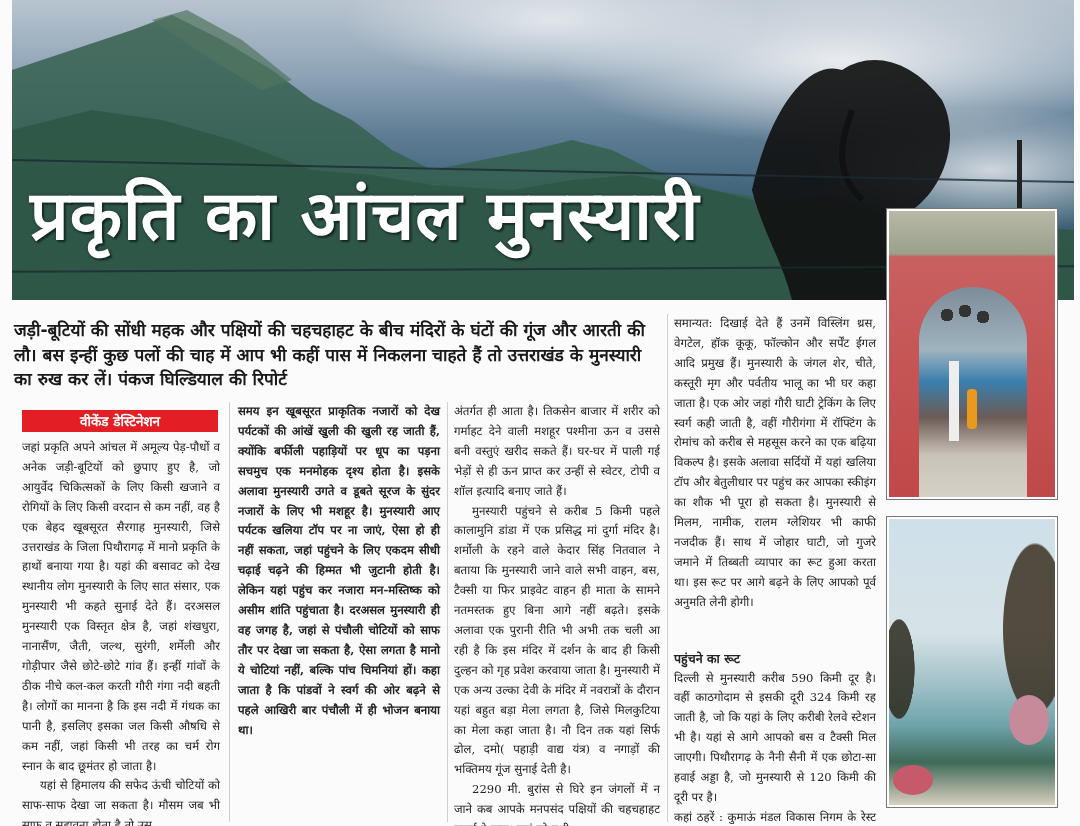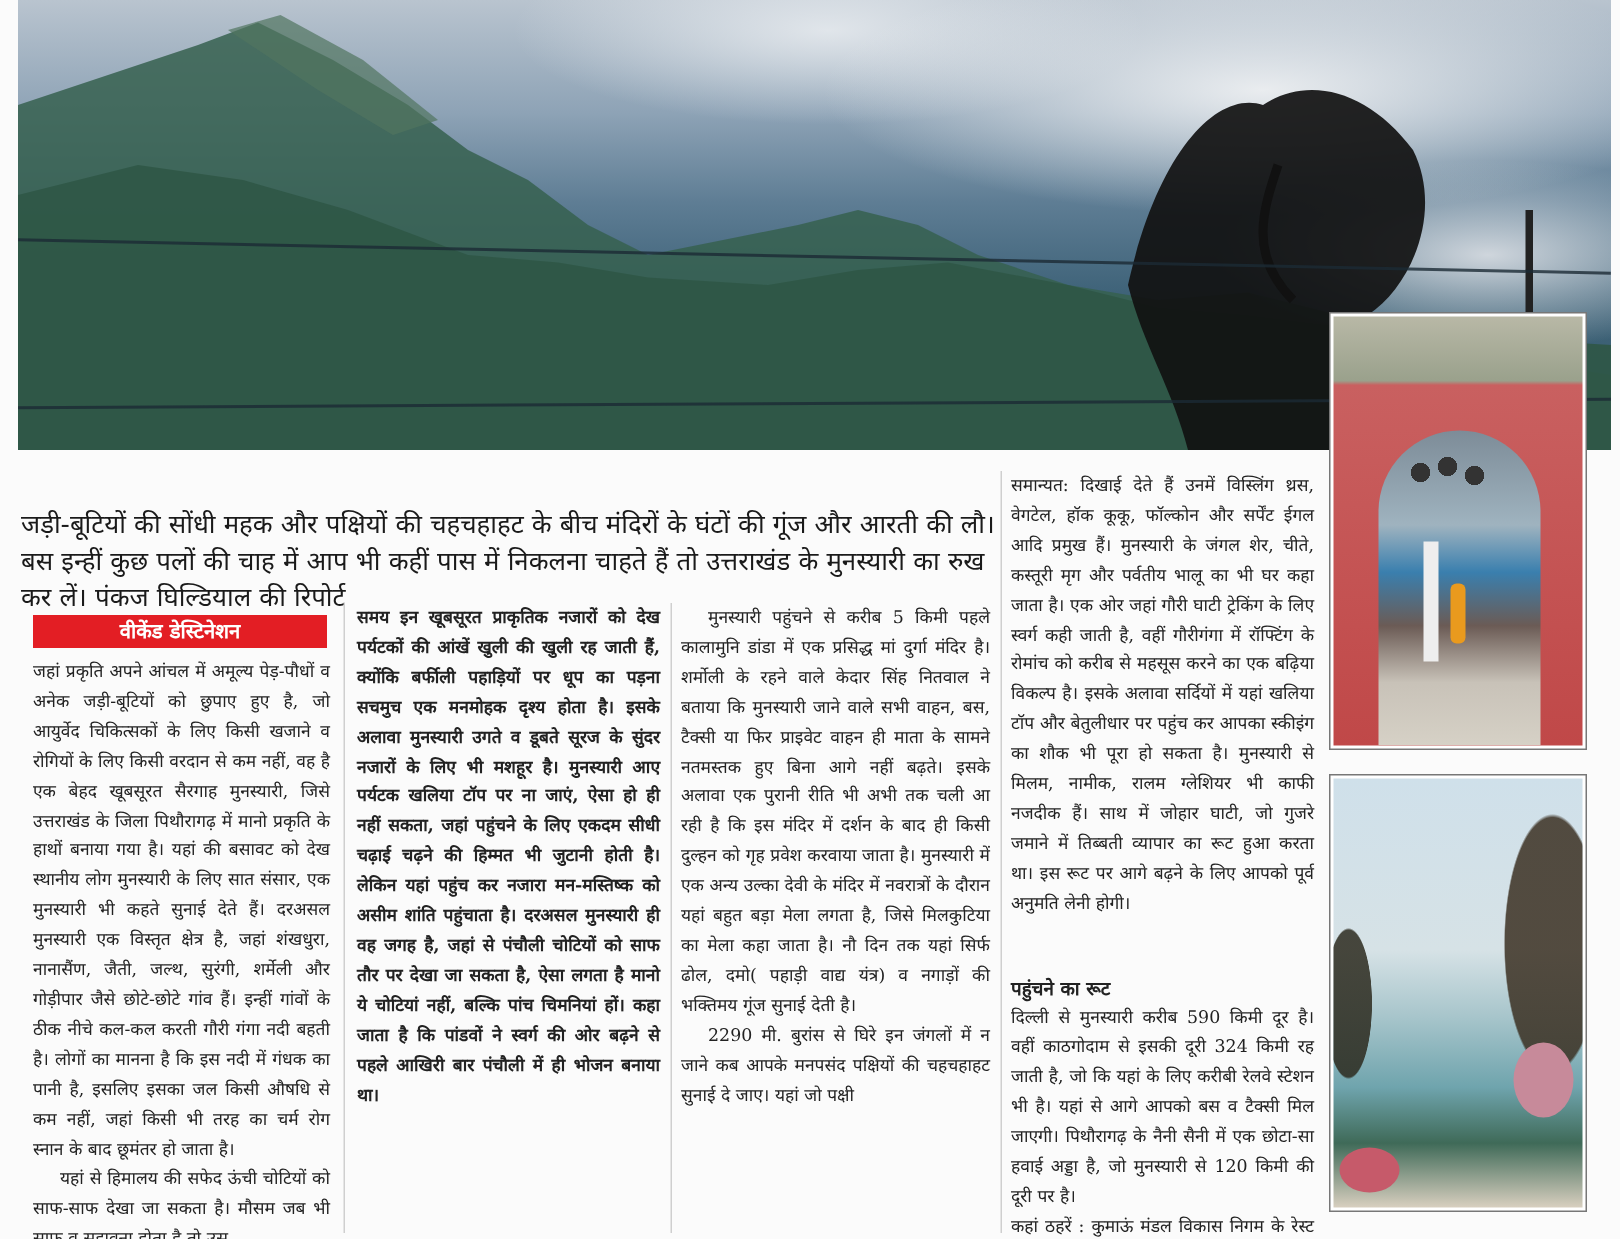"प्रकृति का आंचल मुनस्यारी" div.hero-title { html: none -> <div>प्रकृति का आंचल मुनस्यारी</div> }
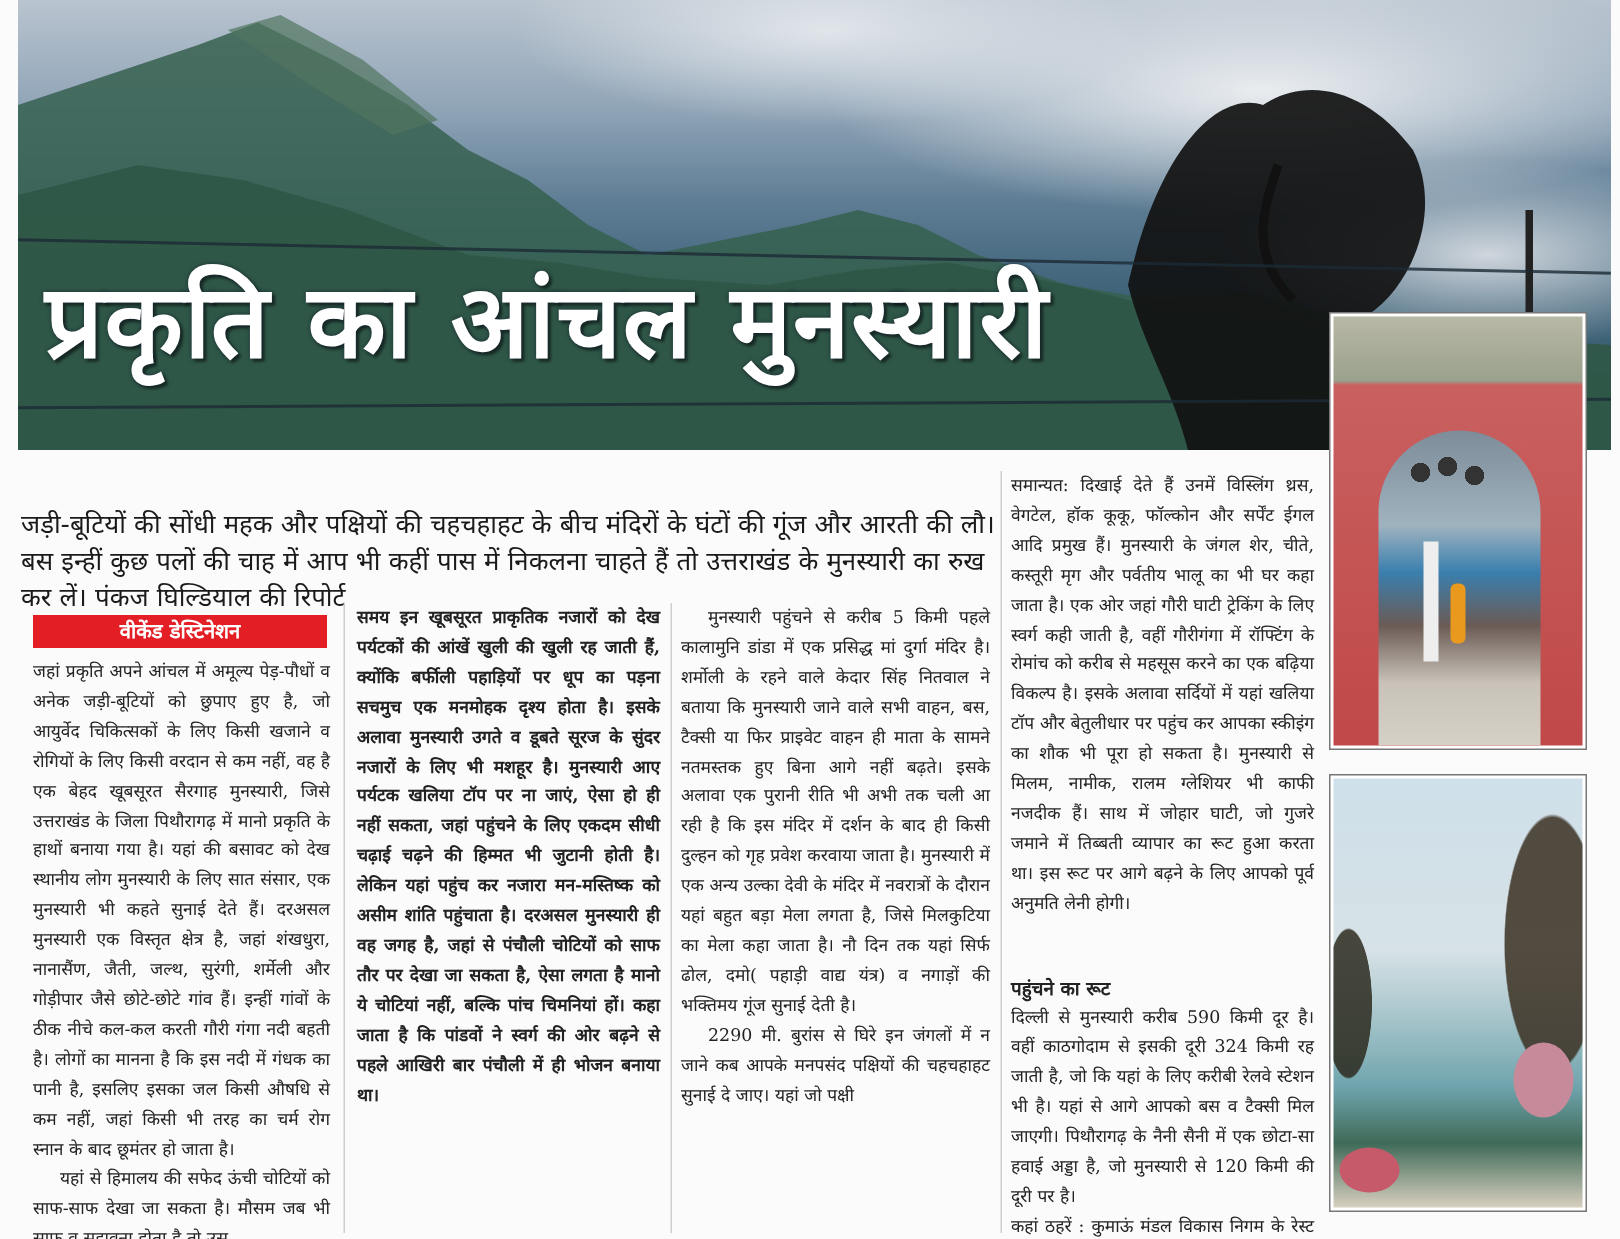"जड़ी-बूटियों की सोंधी महक और" .deck { font-weight: normal -> bold; margin-top: 20px -> none }
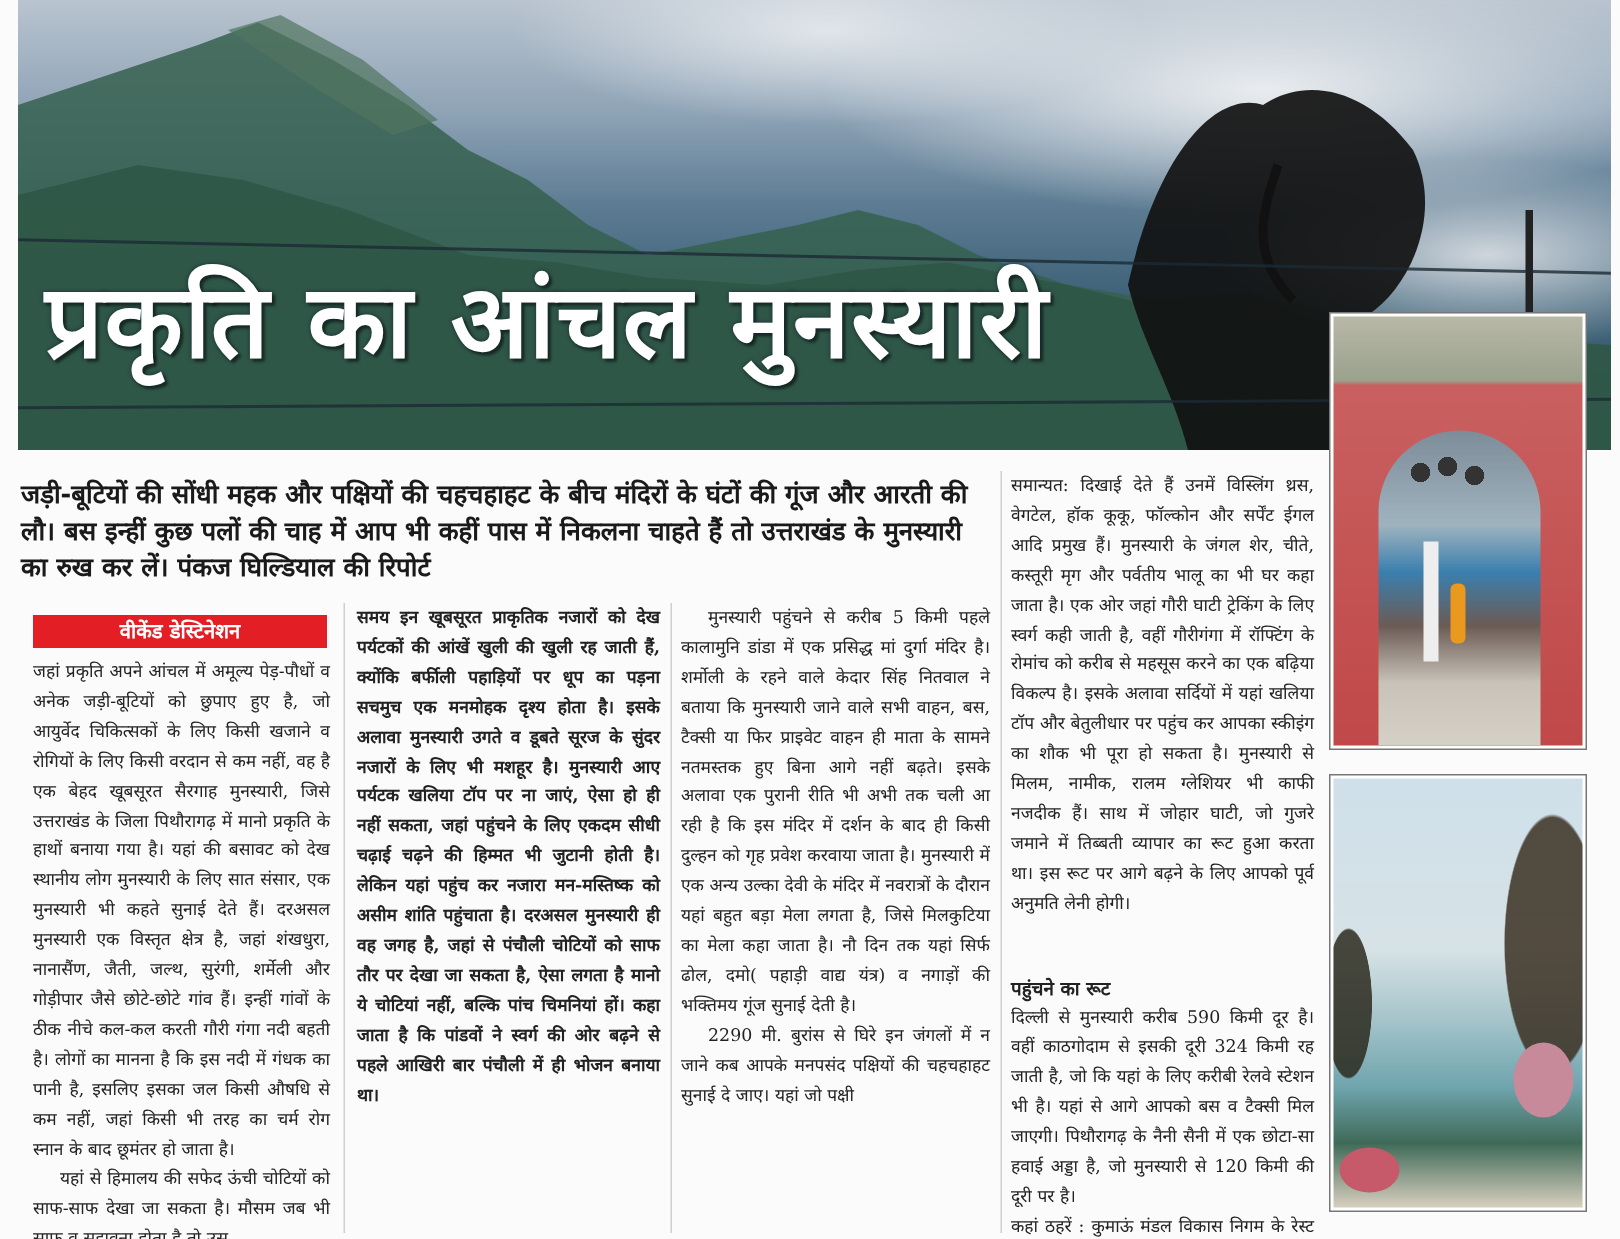"अंतर्गत ही आता है। तिकसेन" p { html: none -> <p>अंतर्गत ही आता है। तिकसेन बाजार में शरीर को गर्माहट देने वाली मशहूर पश्मीना ऊन व उससे बनी वस्तुएं खरीद सकते हैं। घर-घर में पाली गई भेड़ों से ही ऊन प्राप्त कर उन्हीं से स्वेटर, टोपी व शॉल इत्यादि बनाए जाते हैं।</p> }
